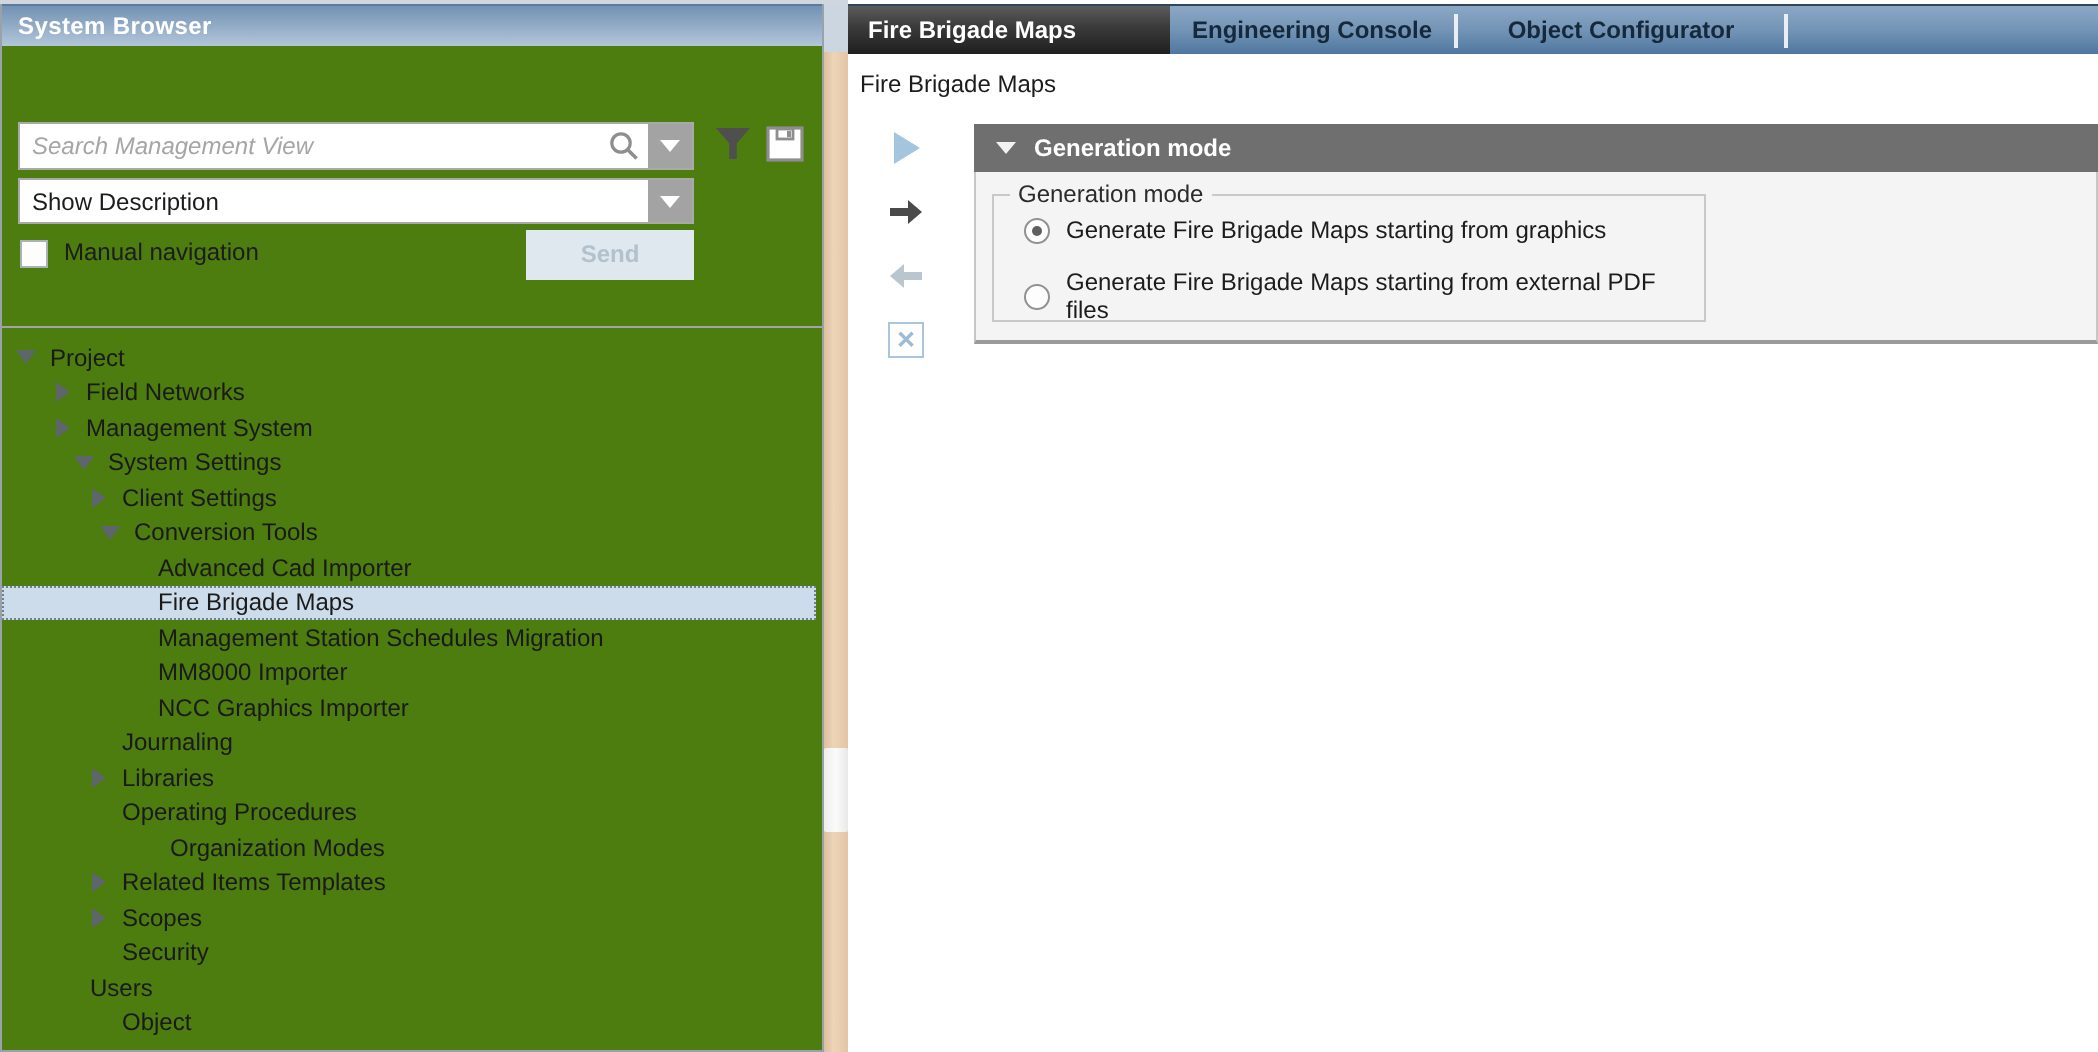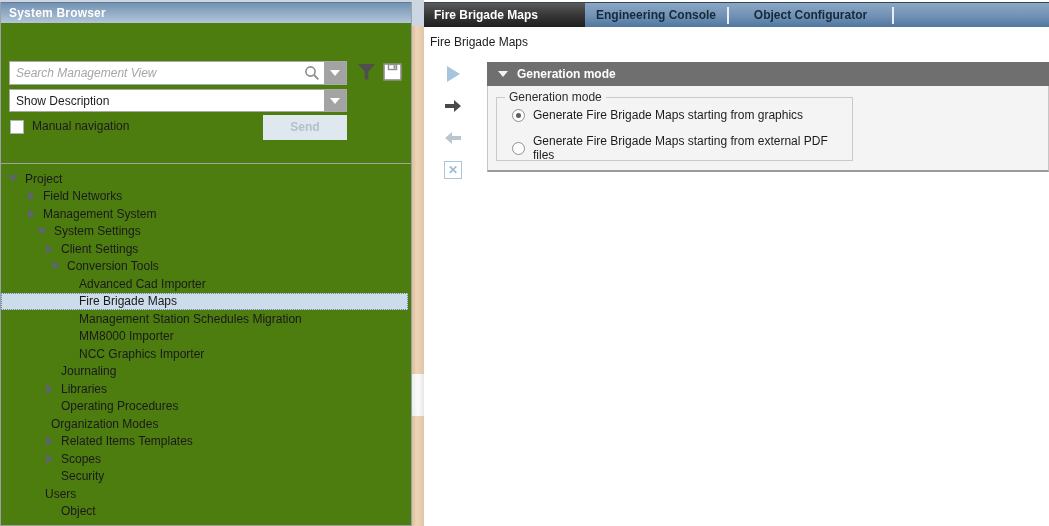"Organization Modes" div.tree-row { padding-left: 32px -> 66px }
